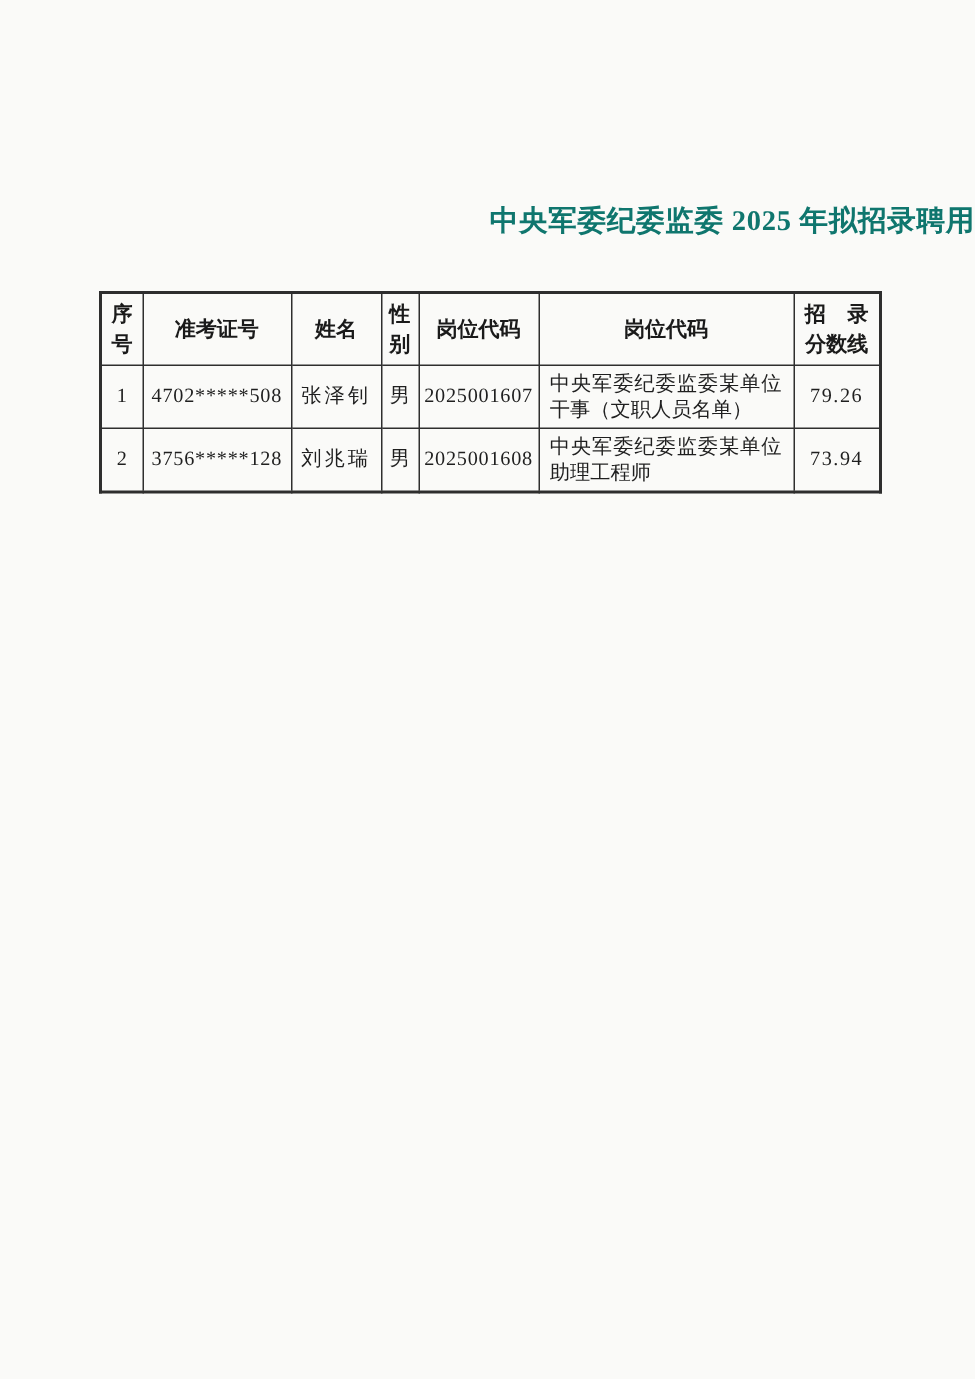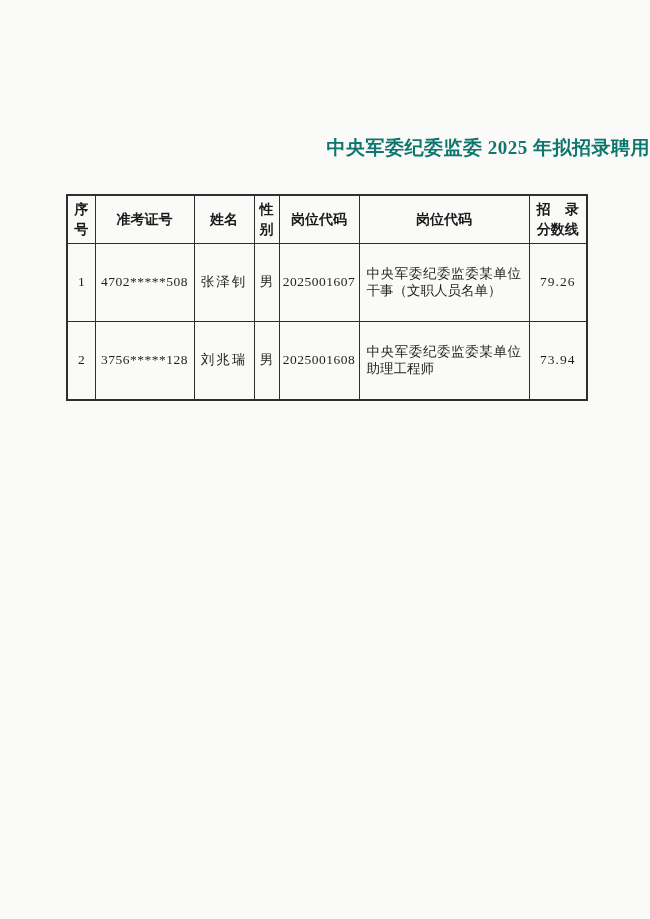"中央军委纪委监委某单位" td.cell-position { padding: 21px 7px -> 3px 7px }
